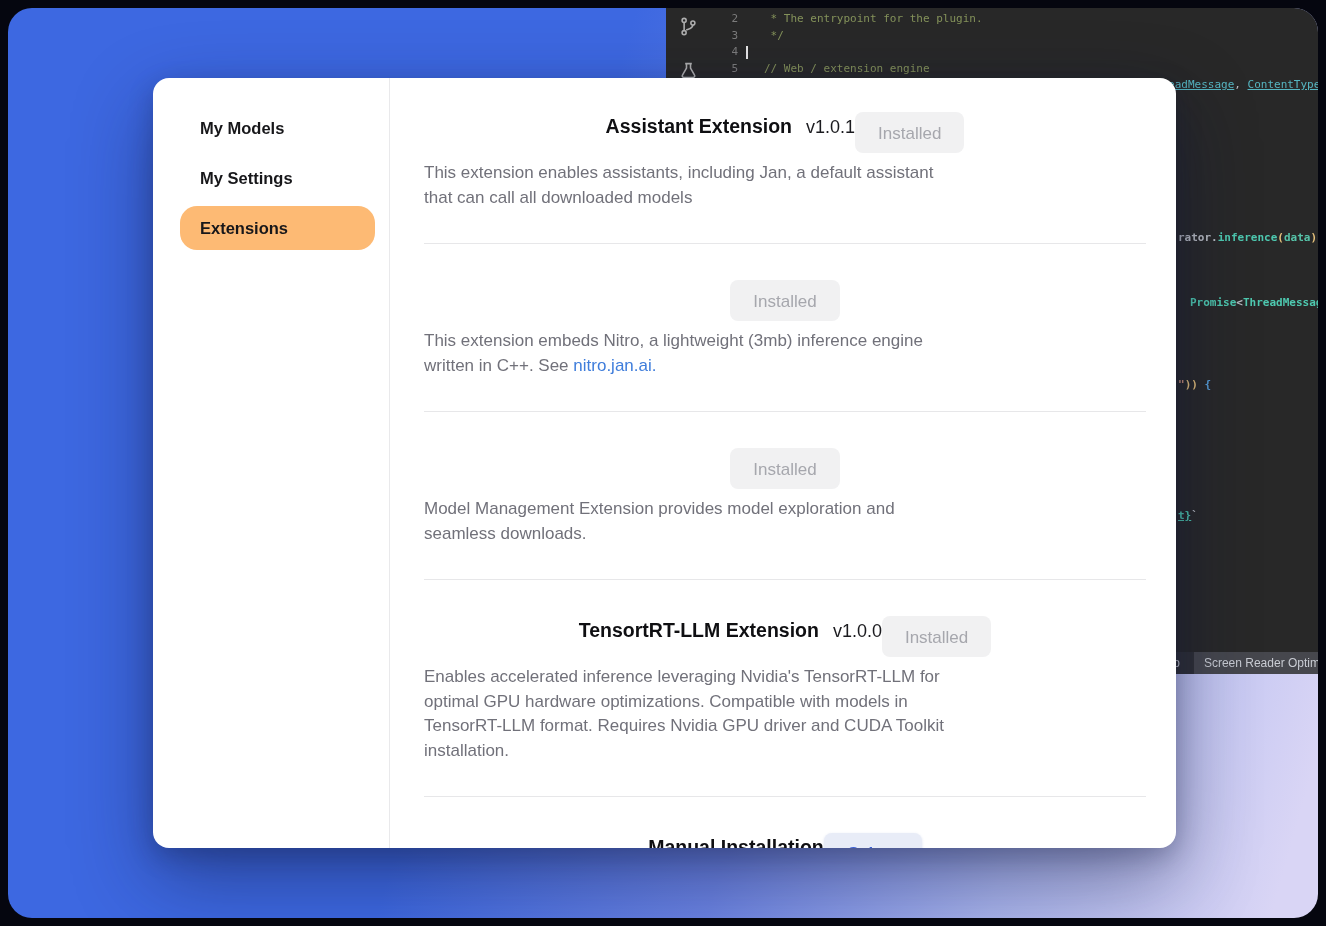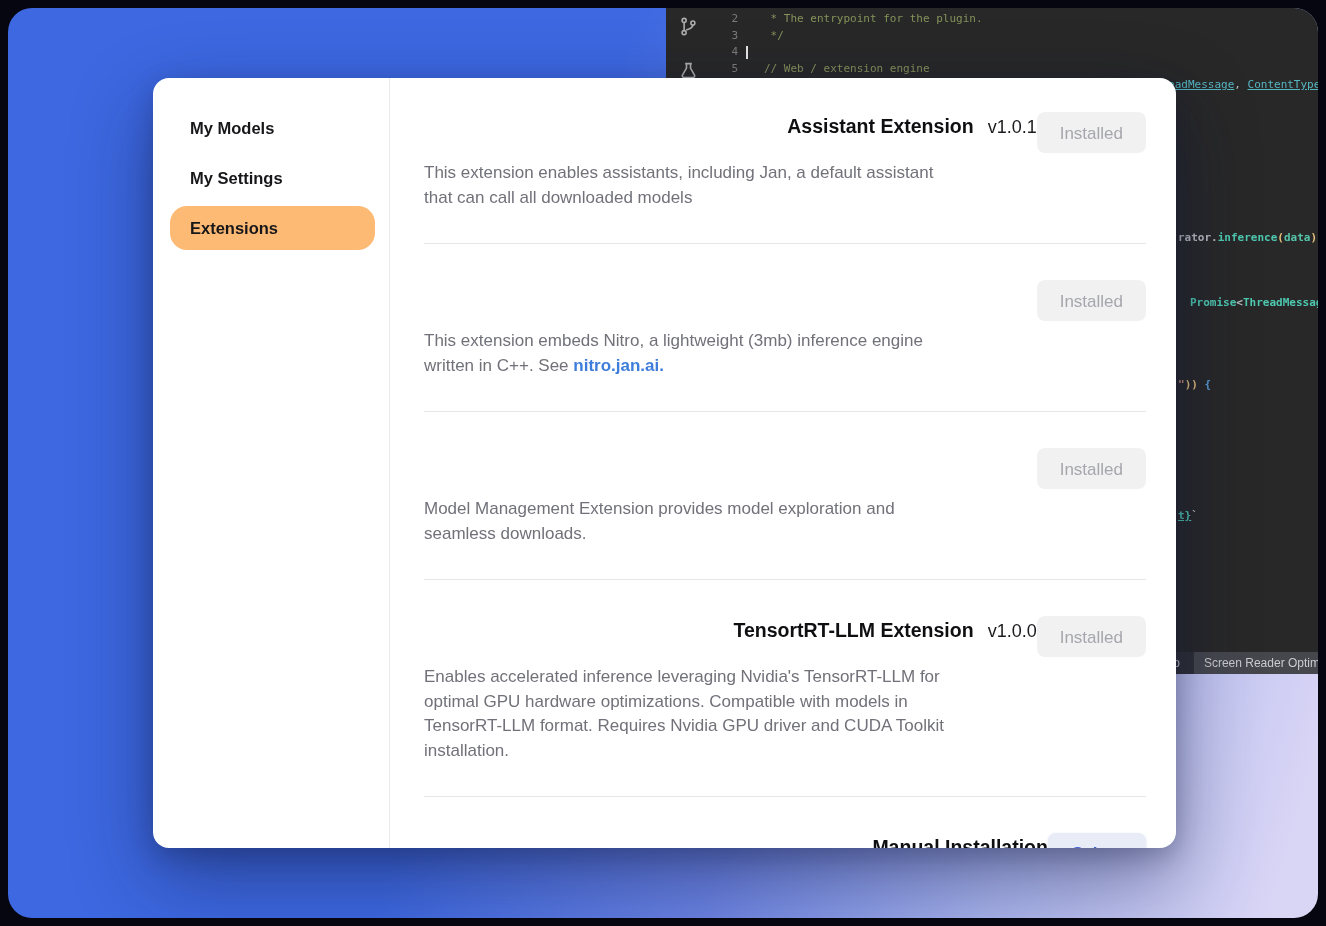"My Models" .sidebar { padding: 28px 14px 0 17px -> 28px 14px 0 27px }
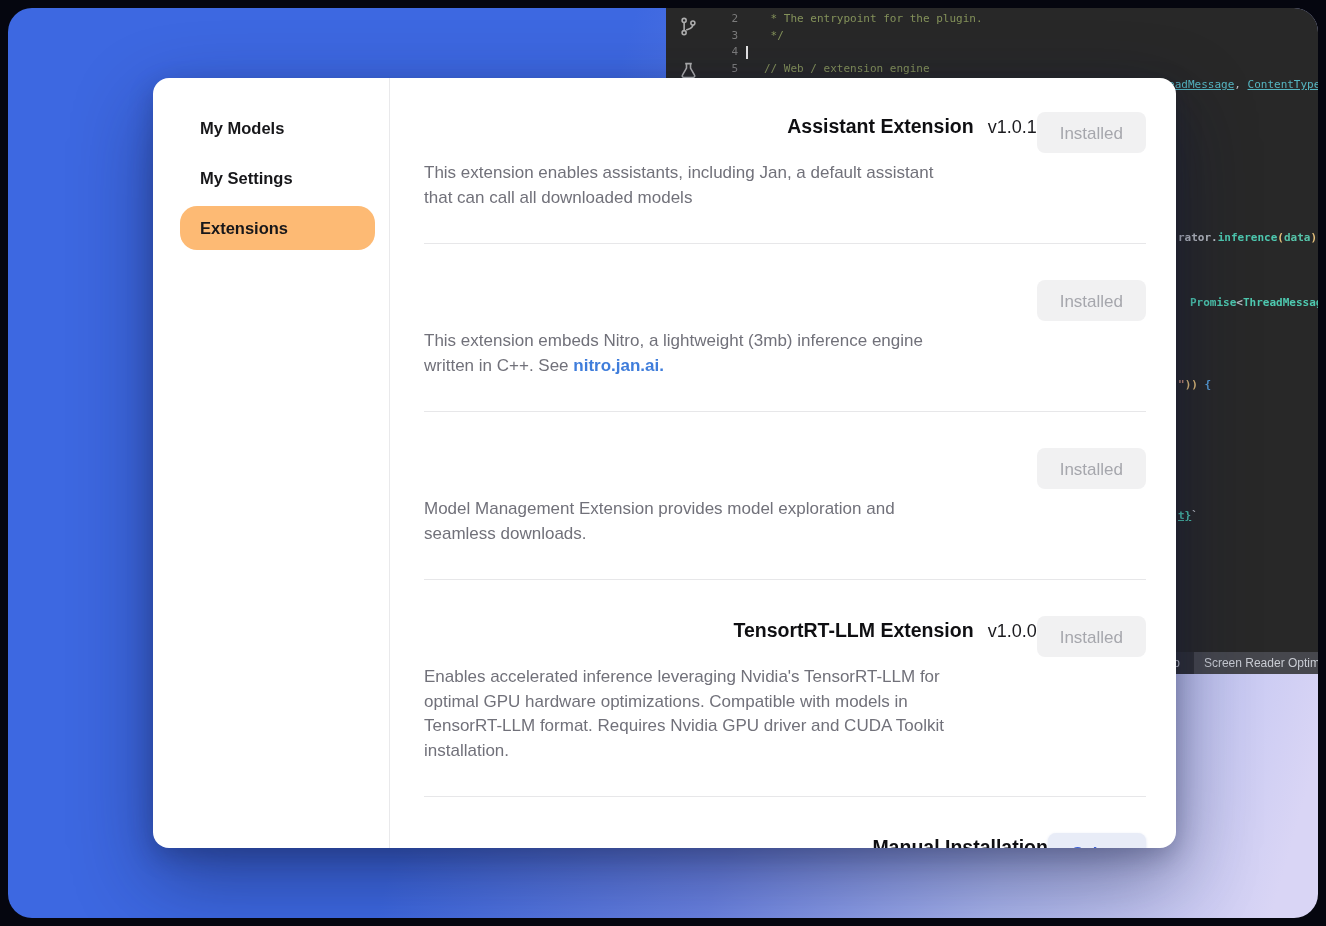"Assistant Extension v1.0.1" .ext-head { justify-content: flex-end -> center }
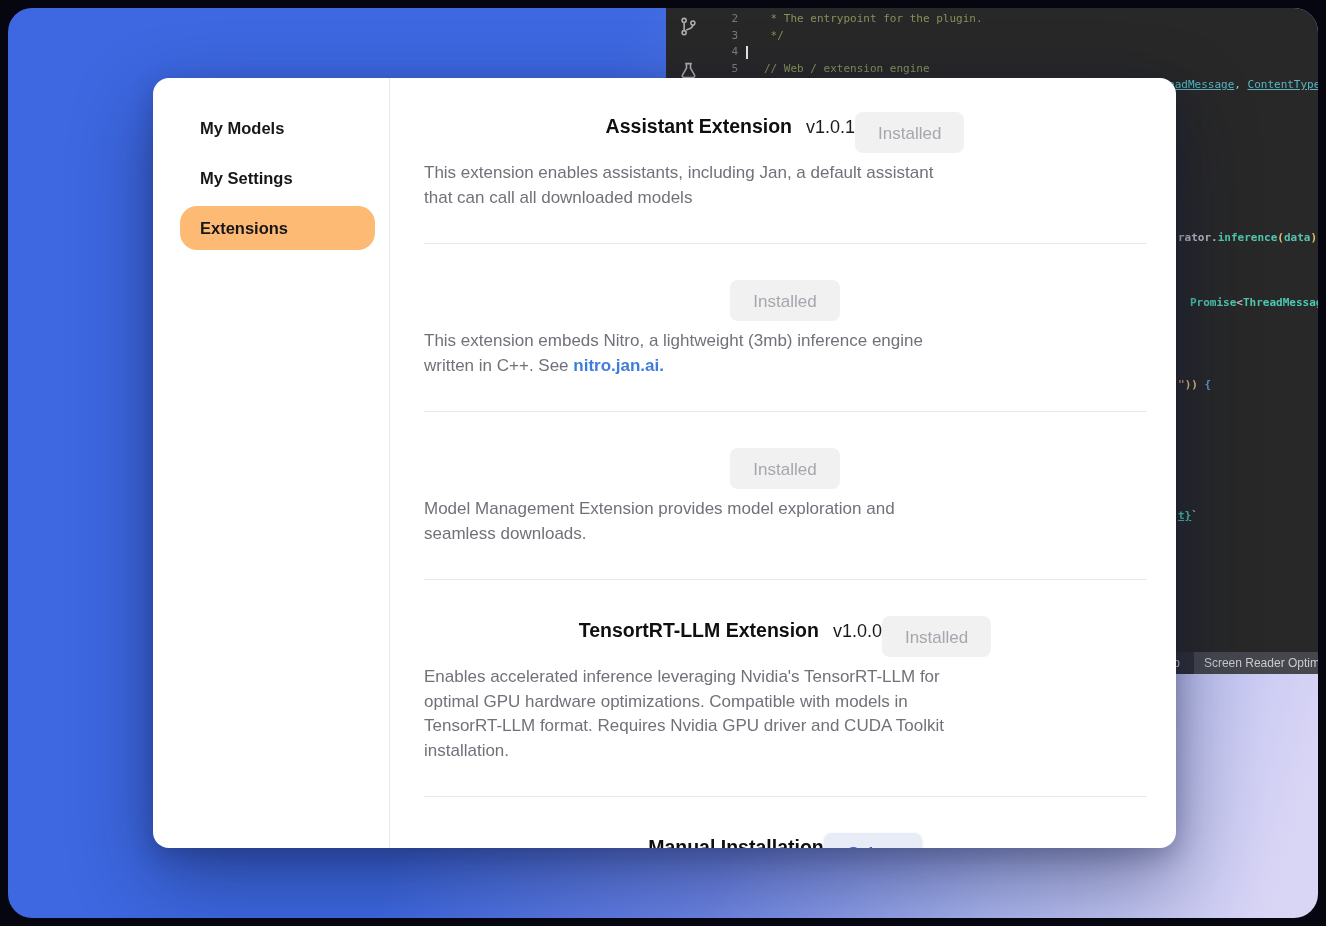"nitro.jan.ai." .ext-desc .nitro-link { font-weight: bold -> none }
